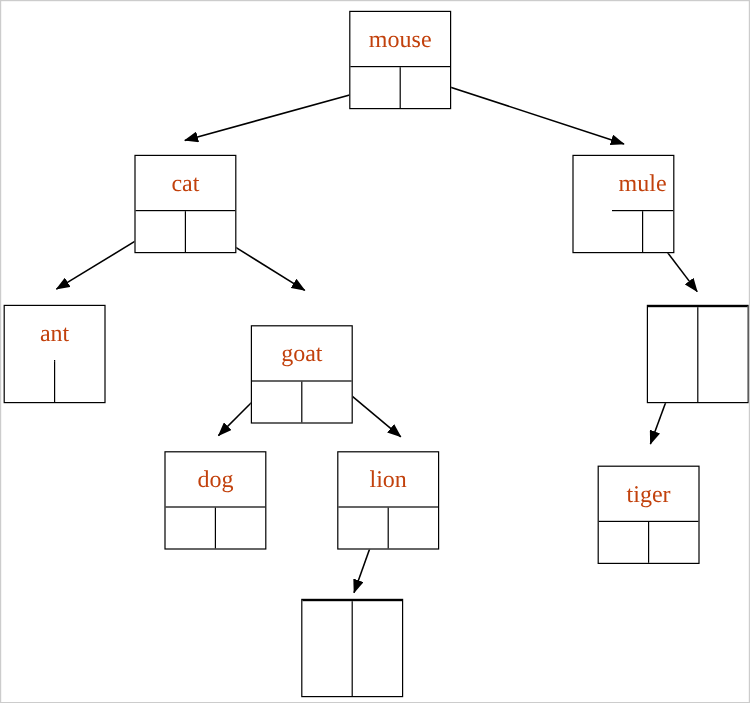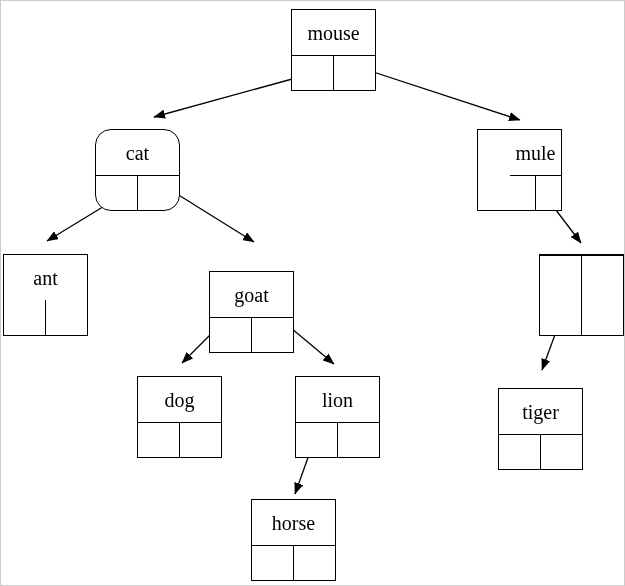"mouse" .node-label { color: #000000 -> #c2410c }
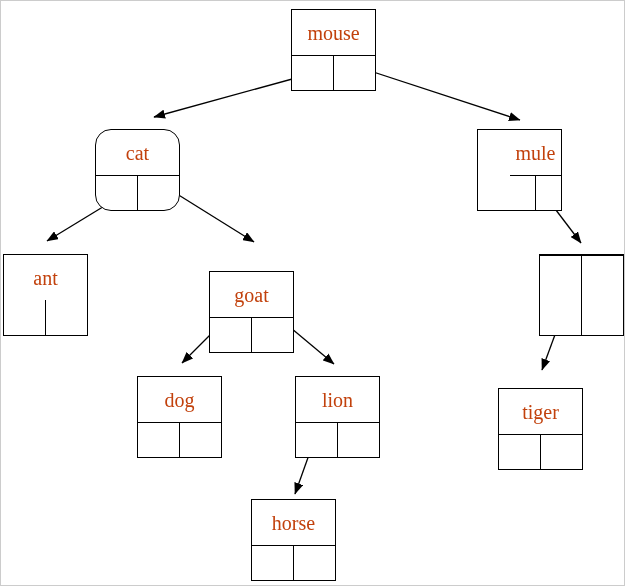"cat" div.node { border-radius: 16px -> none; left: 94px -> 111px }
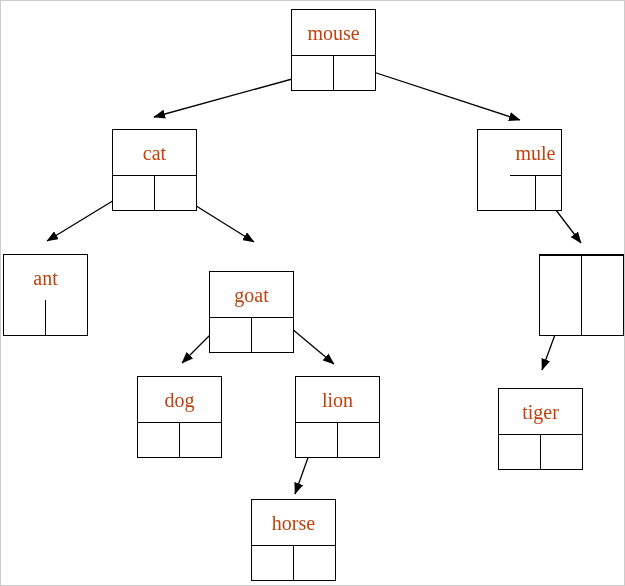"lion" div.node { left: 294px -> 280px }
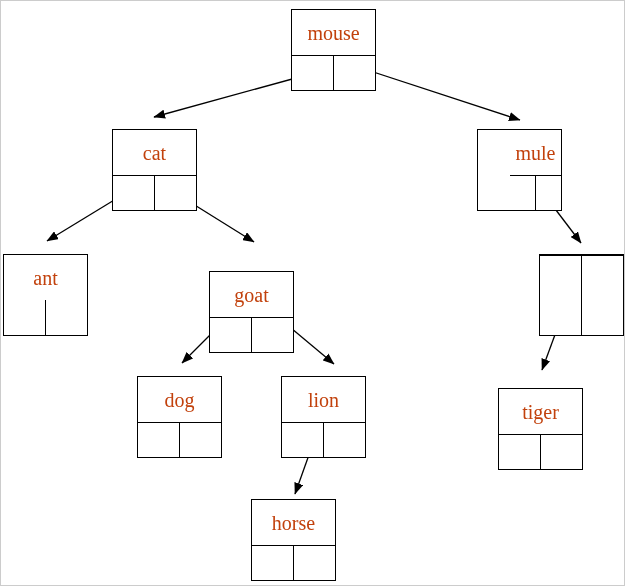"horse" div.node-label { html: <div>horse</div> -> none }
